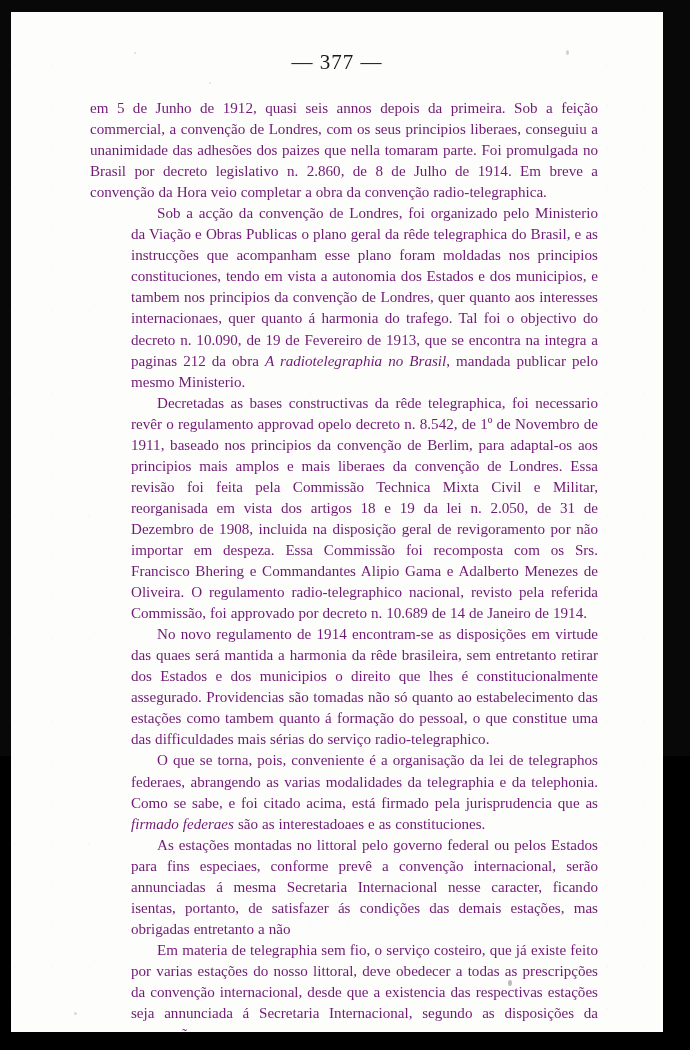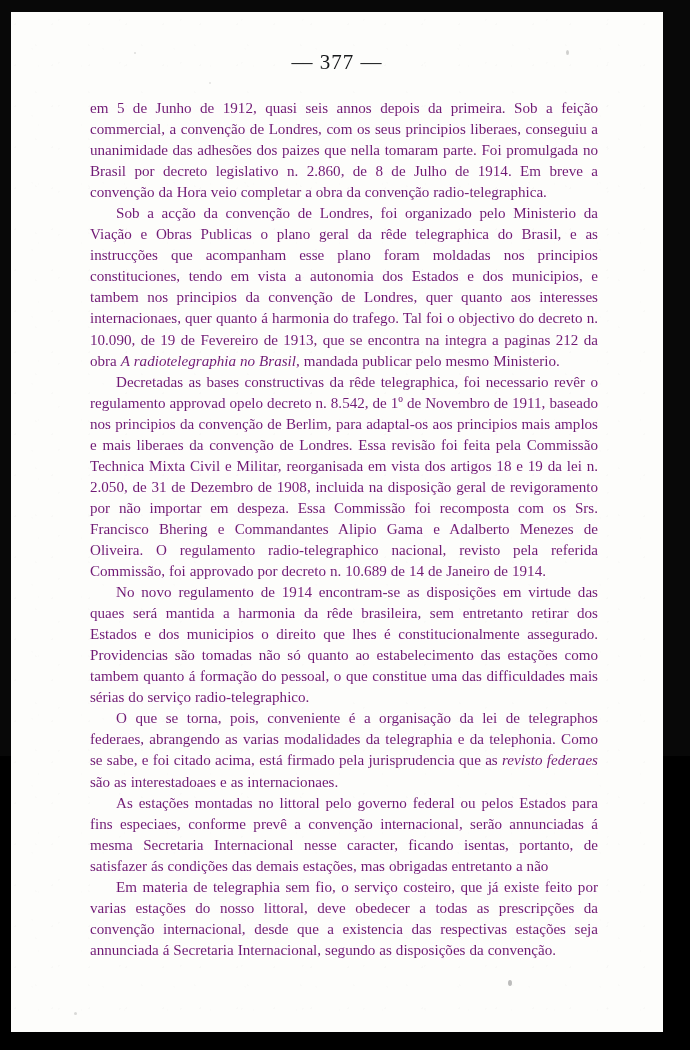"Sob a acção da convenção" p.body-para + p.body-para { margin-left: none -> 41px }
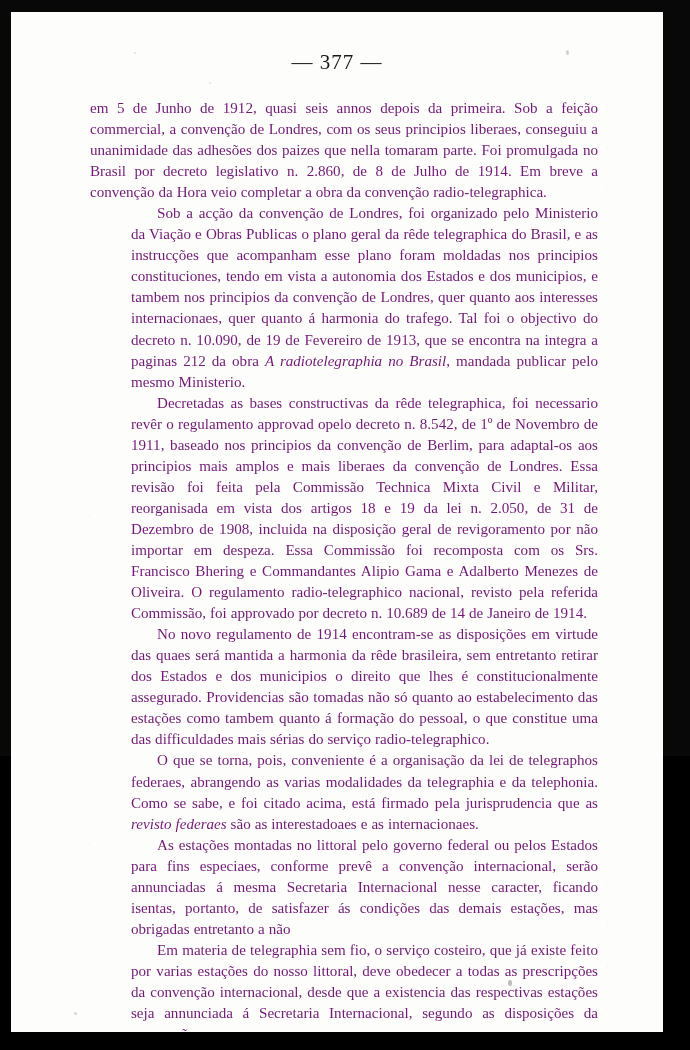"revisto federaes" span.work-title { text: revisto -> firmado }
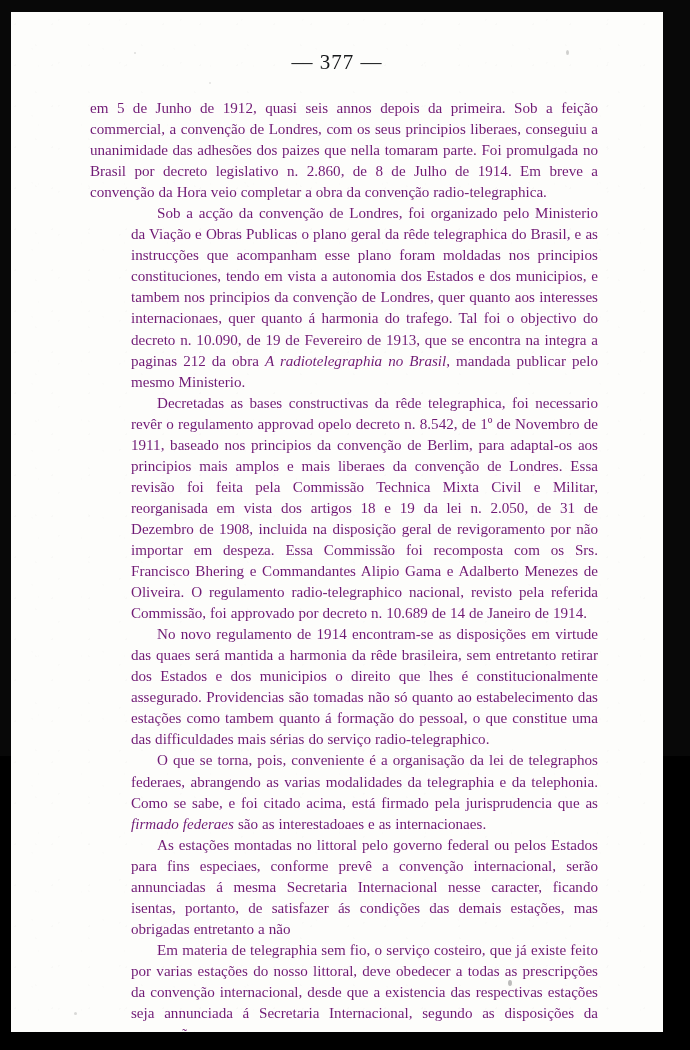"são as interestadoaes e as" span { text: internacionaes -> constituciones }
